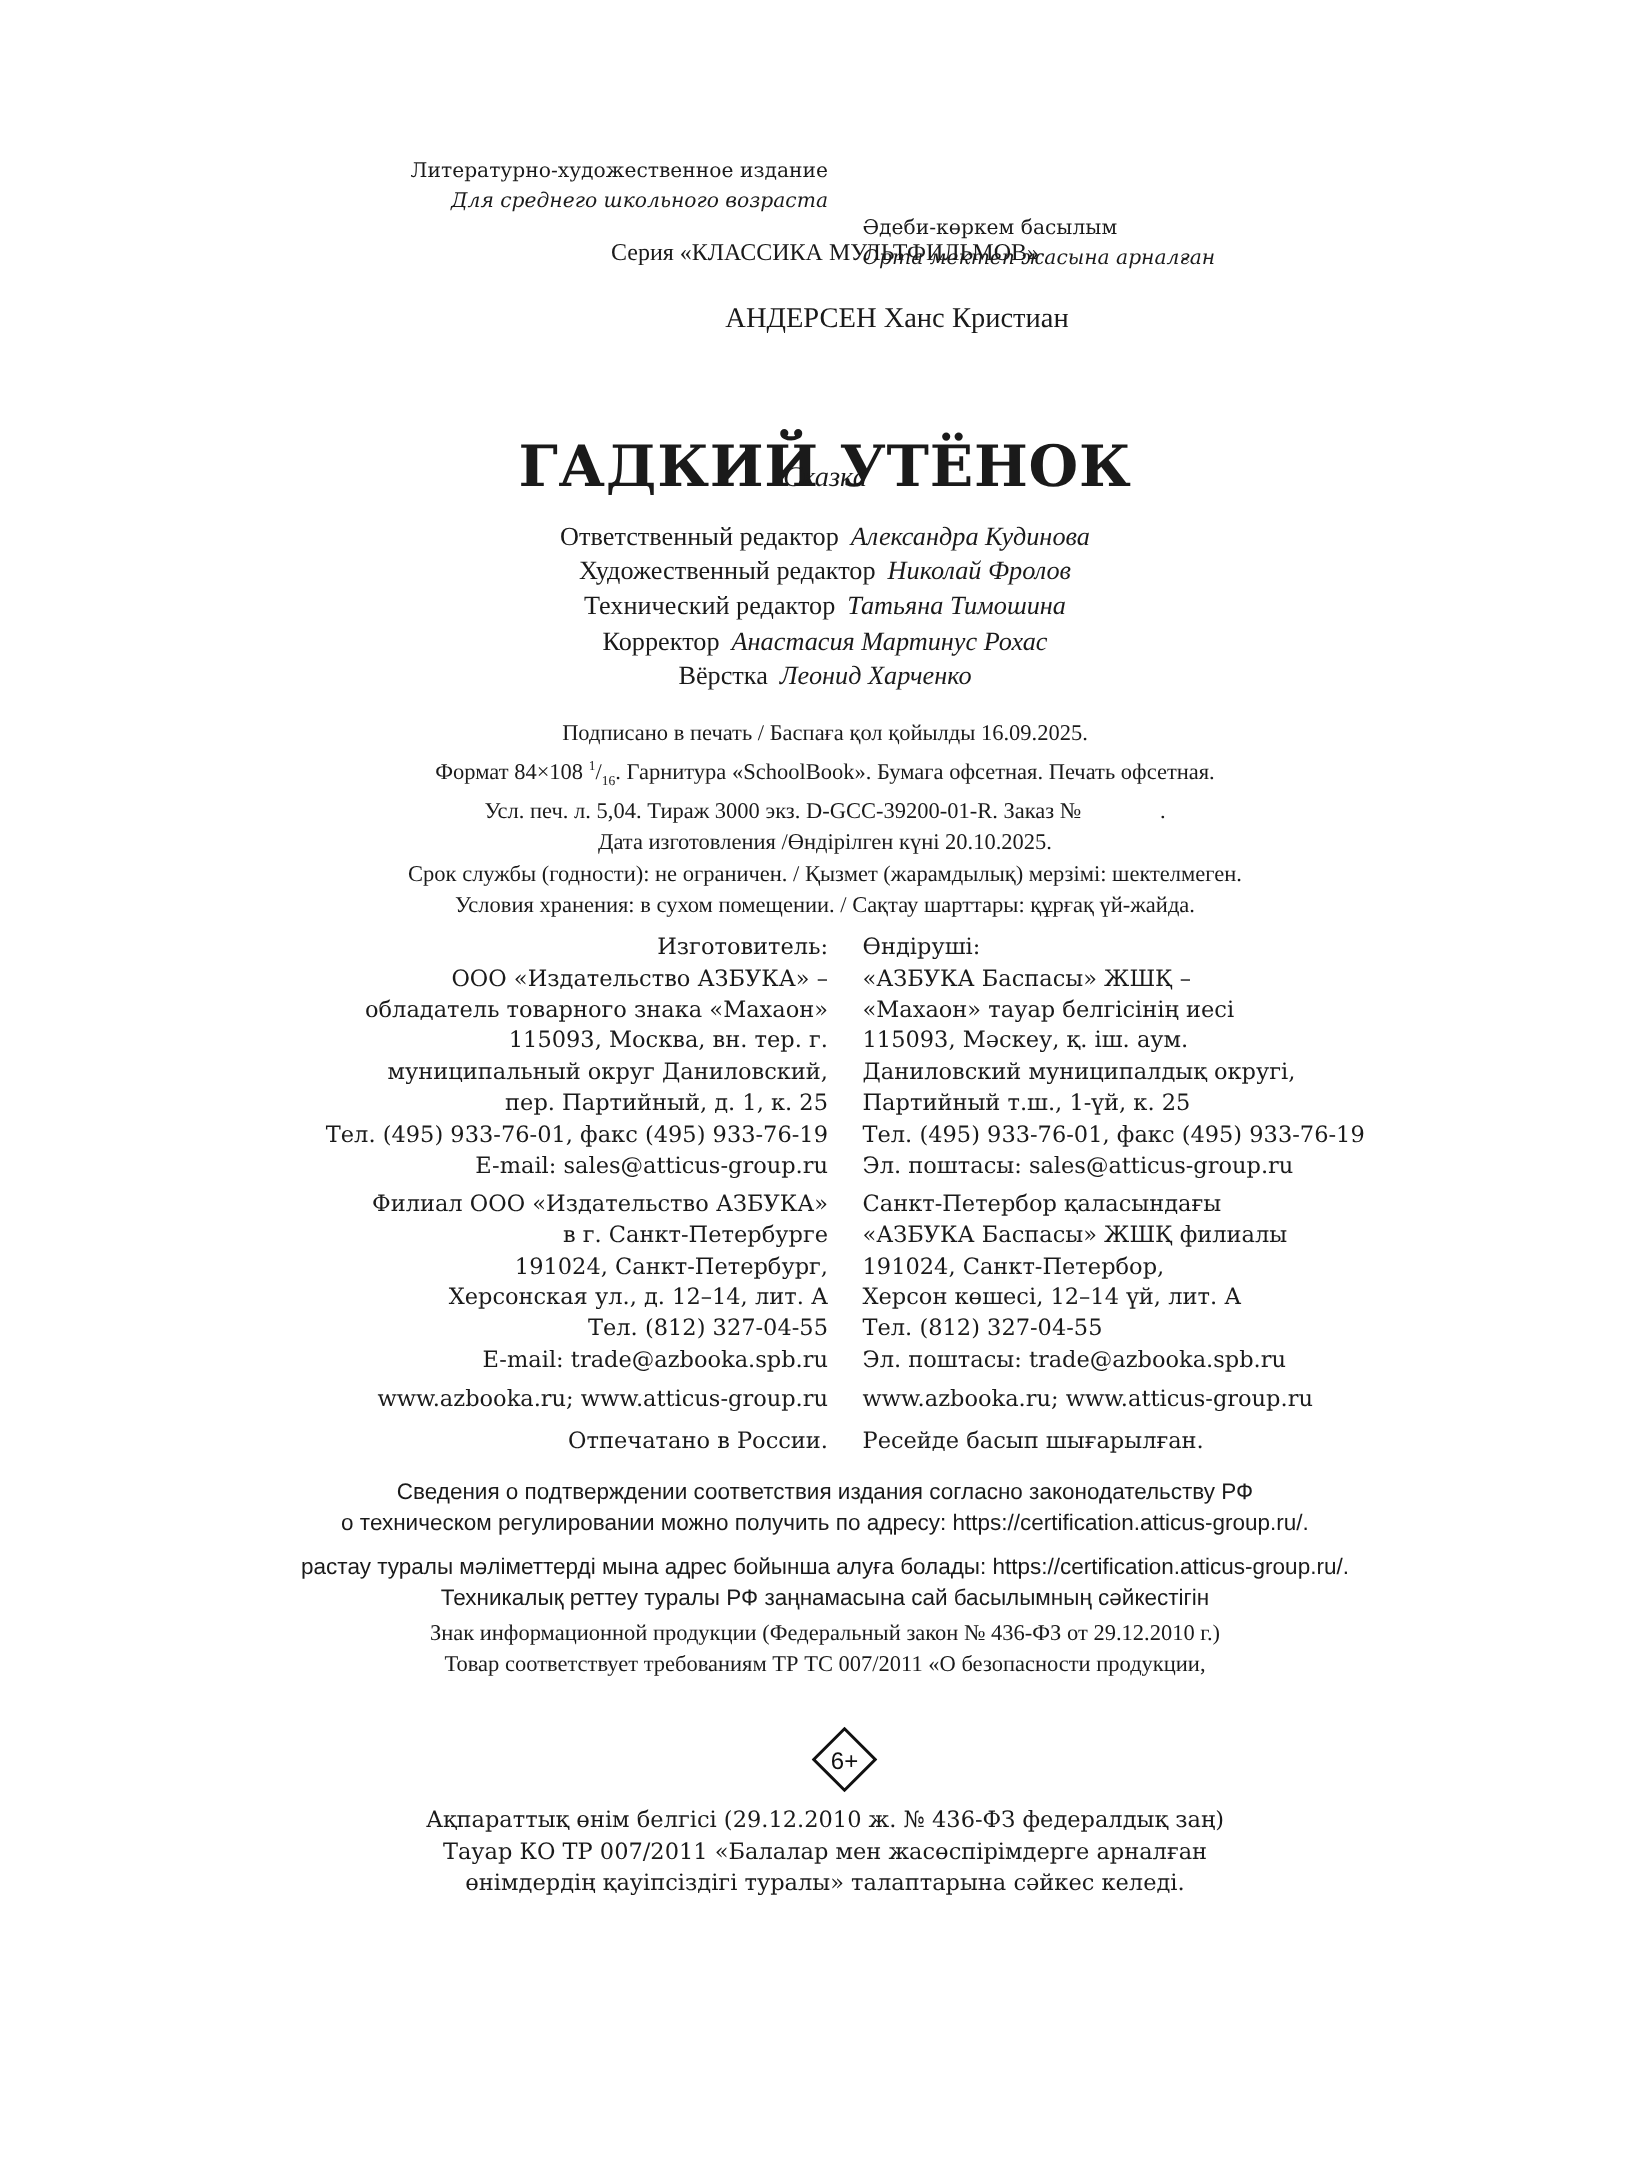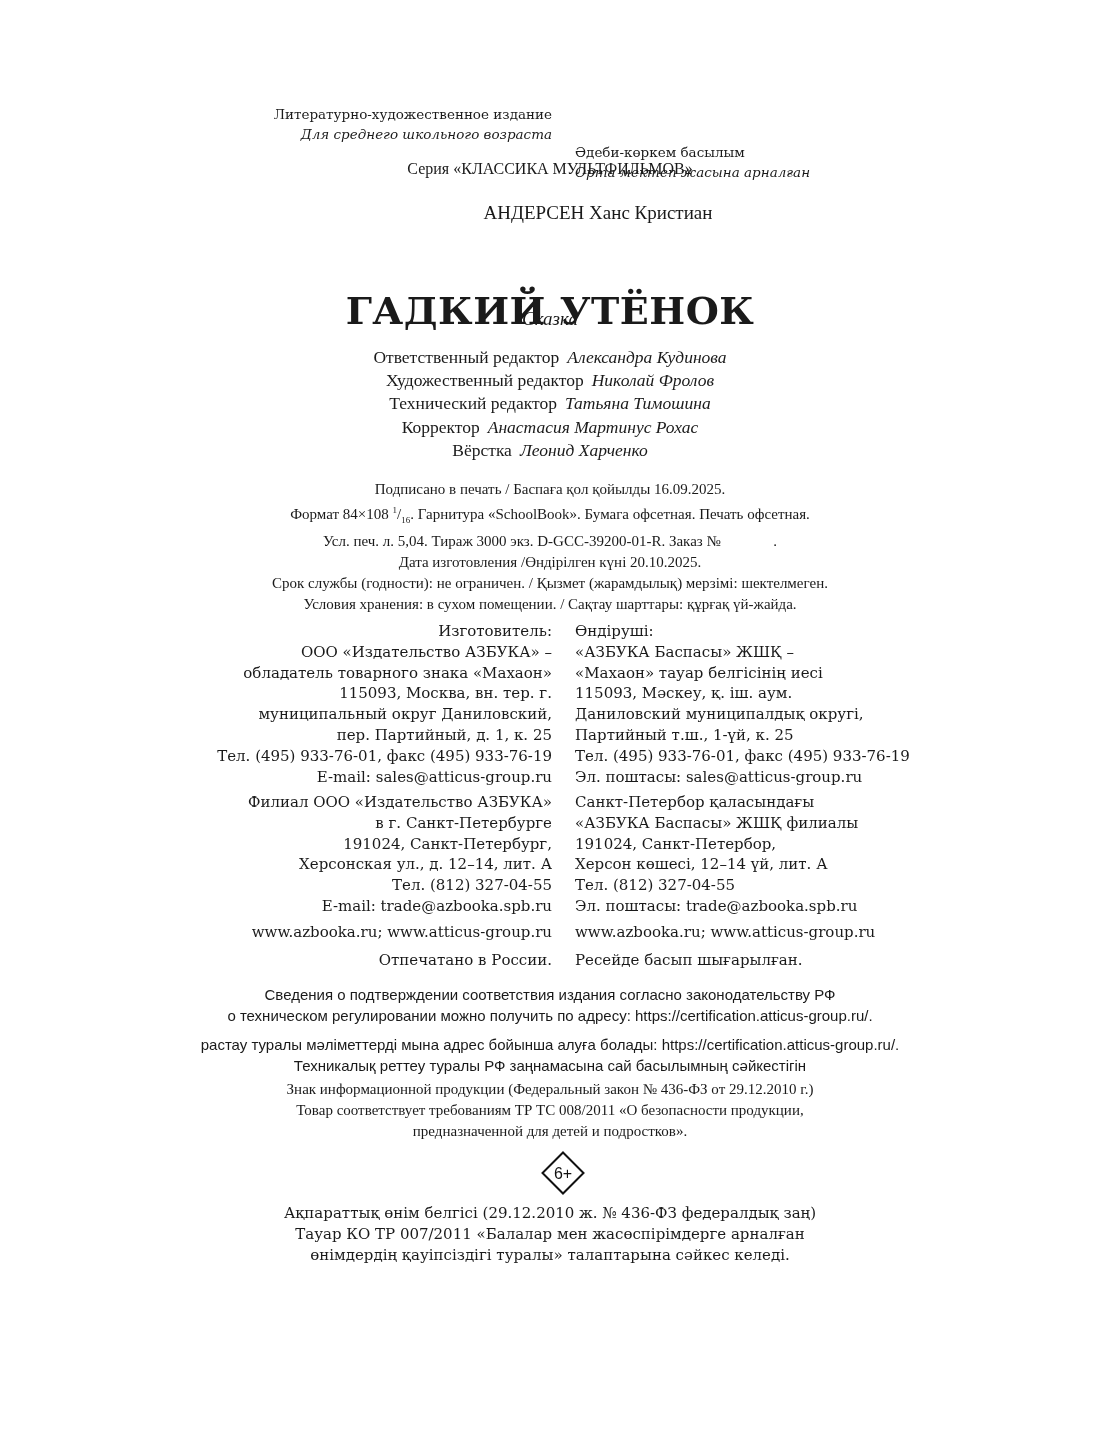"Товар соответствует требованиям ТР ТС" span.line { text: 008/2011 -> 007/2011 }
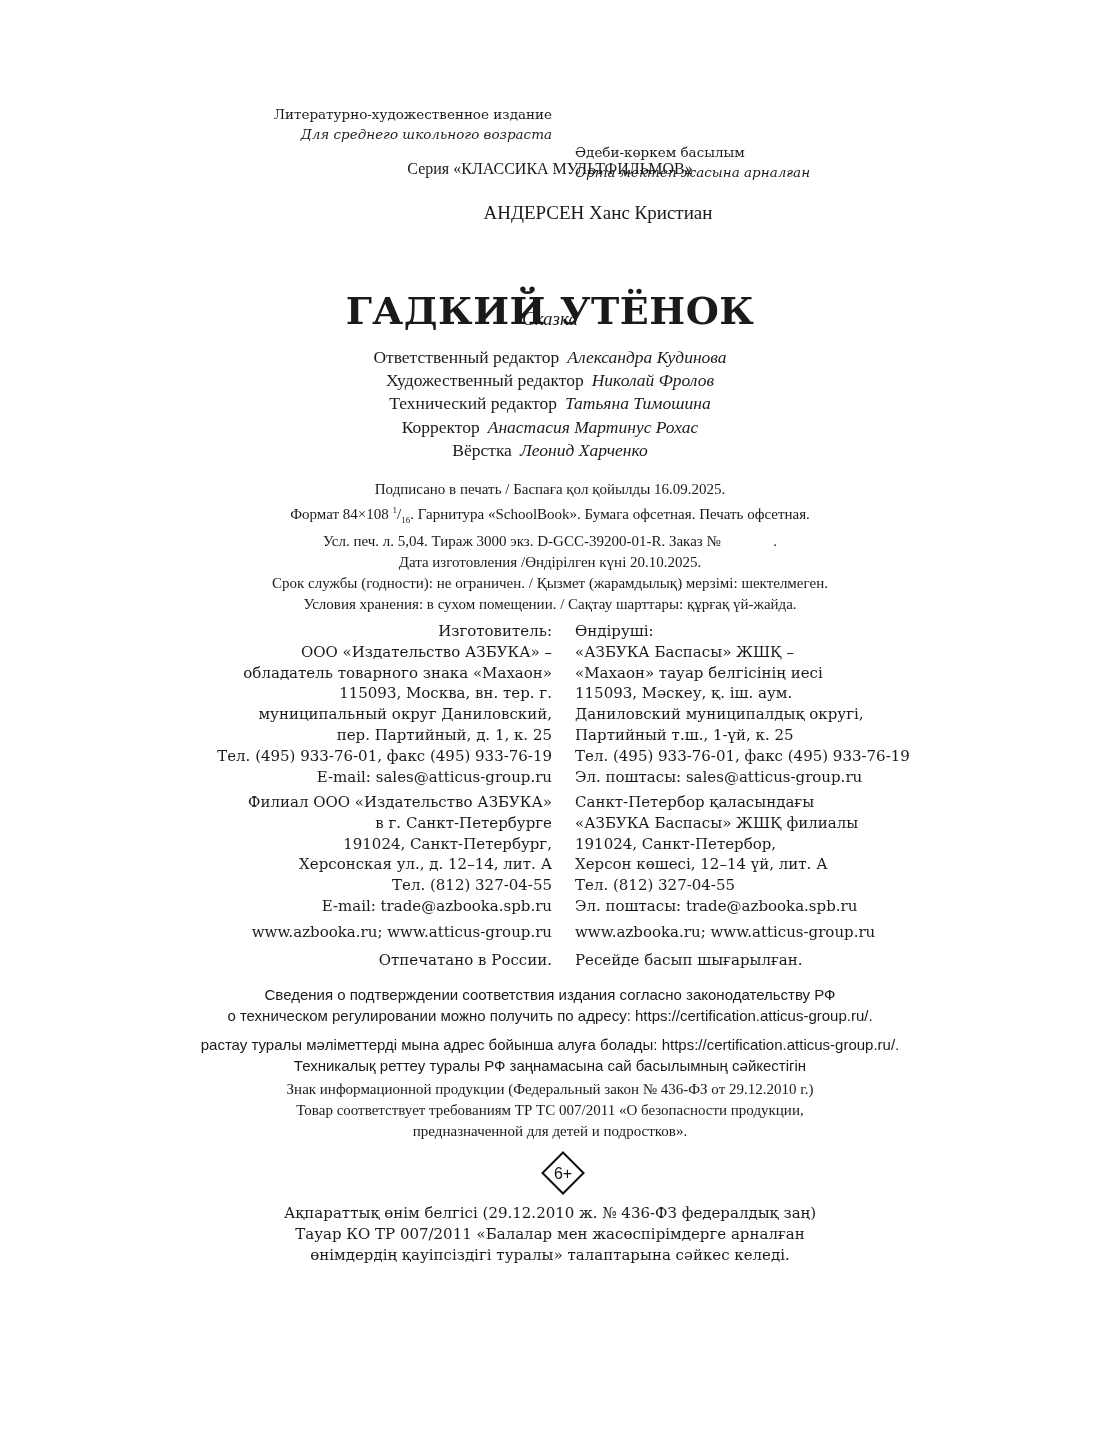"предназначенной для детей и подростков»." span.line { html: <span>предназначенной для детей и подростков».</span> -> none }
